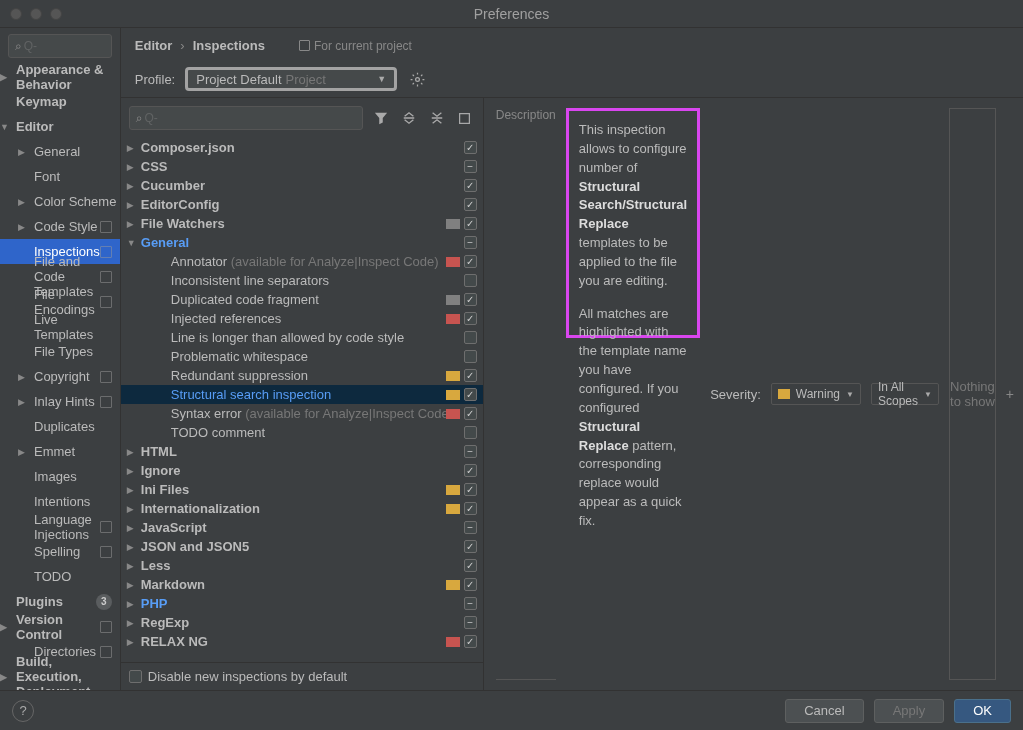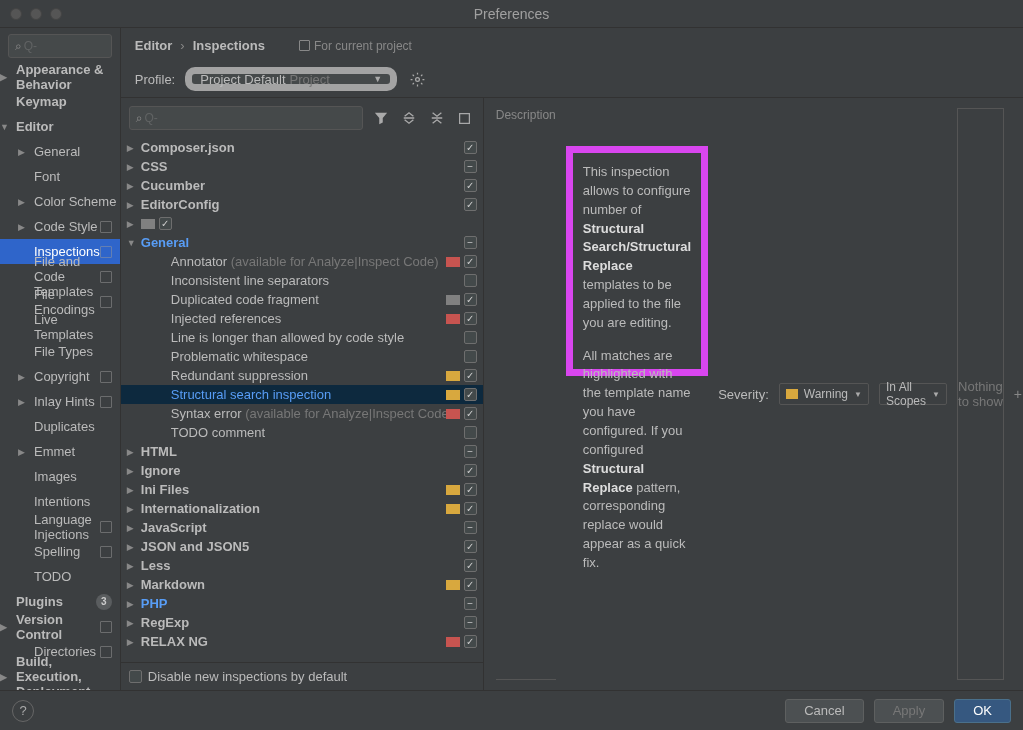"Project Default" .profile-select { border: 7px solid #a3a3a3 -> 3px solid #a3a3a3; border-radius: 10px -> 4px }
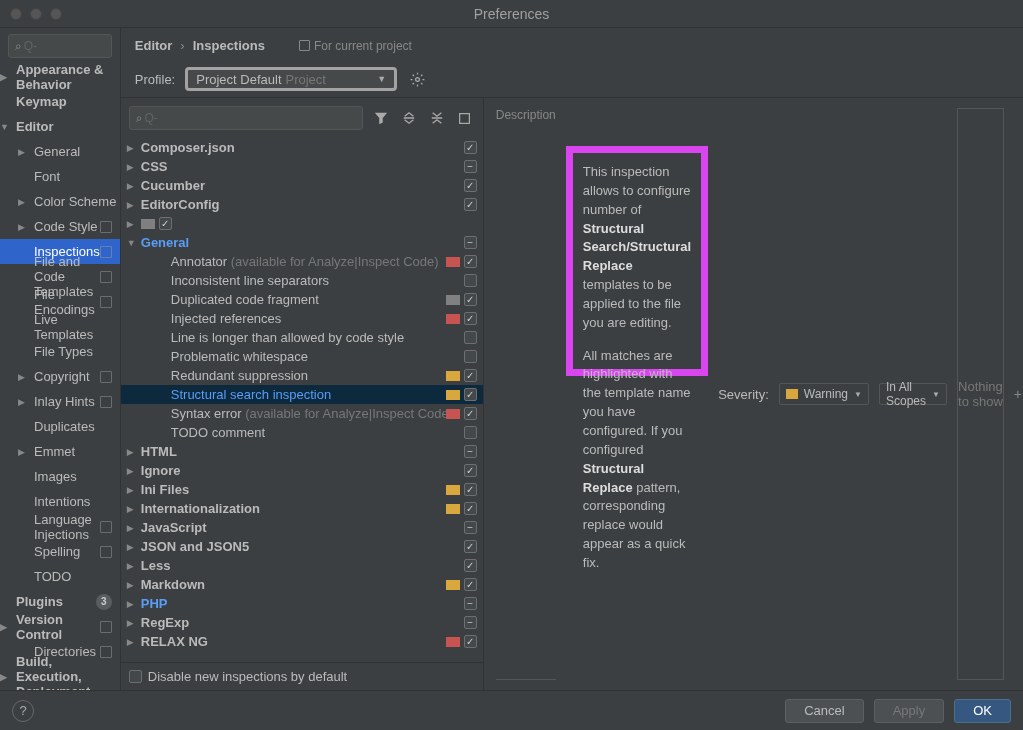"This inspection allows to configure" .desc-box { border: 7px solid #d946ef -> 3px solid #d946ef; margin-top: 38px -> none }
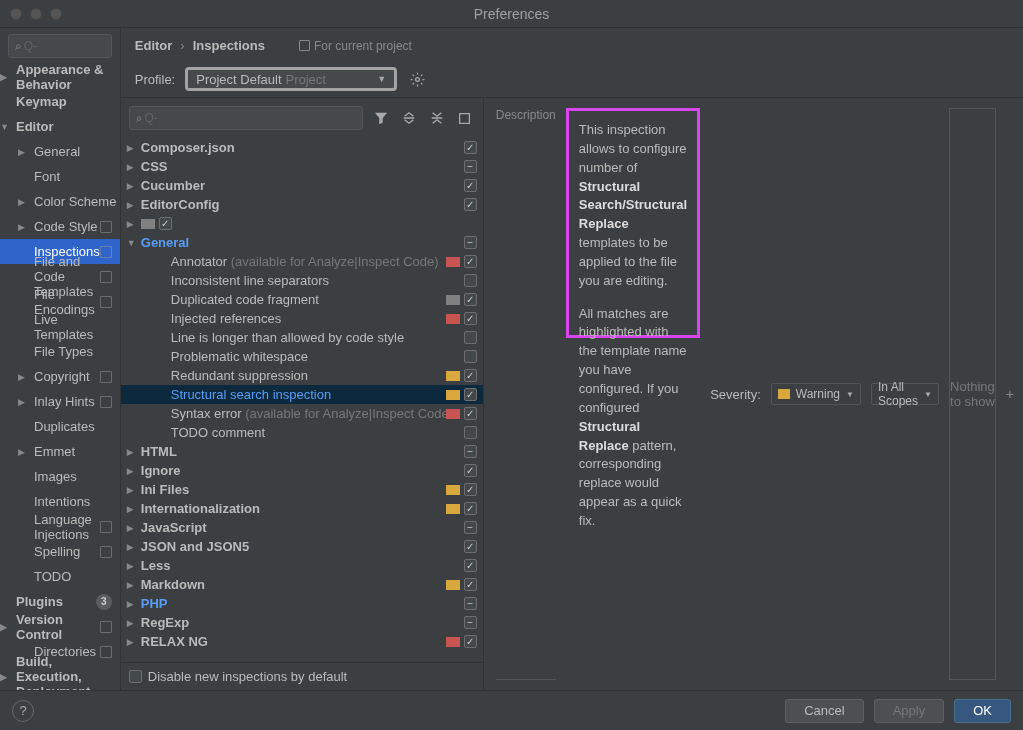"File Watchers" span.label { html: none -> <span>File Watchers</span> }
